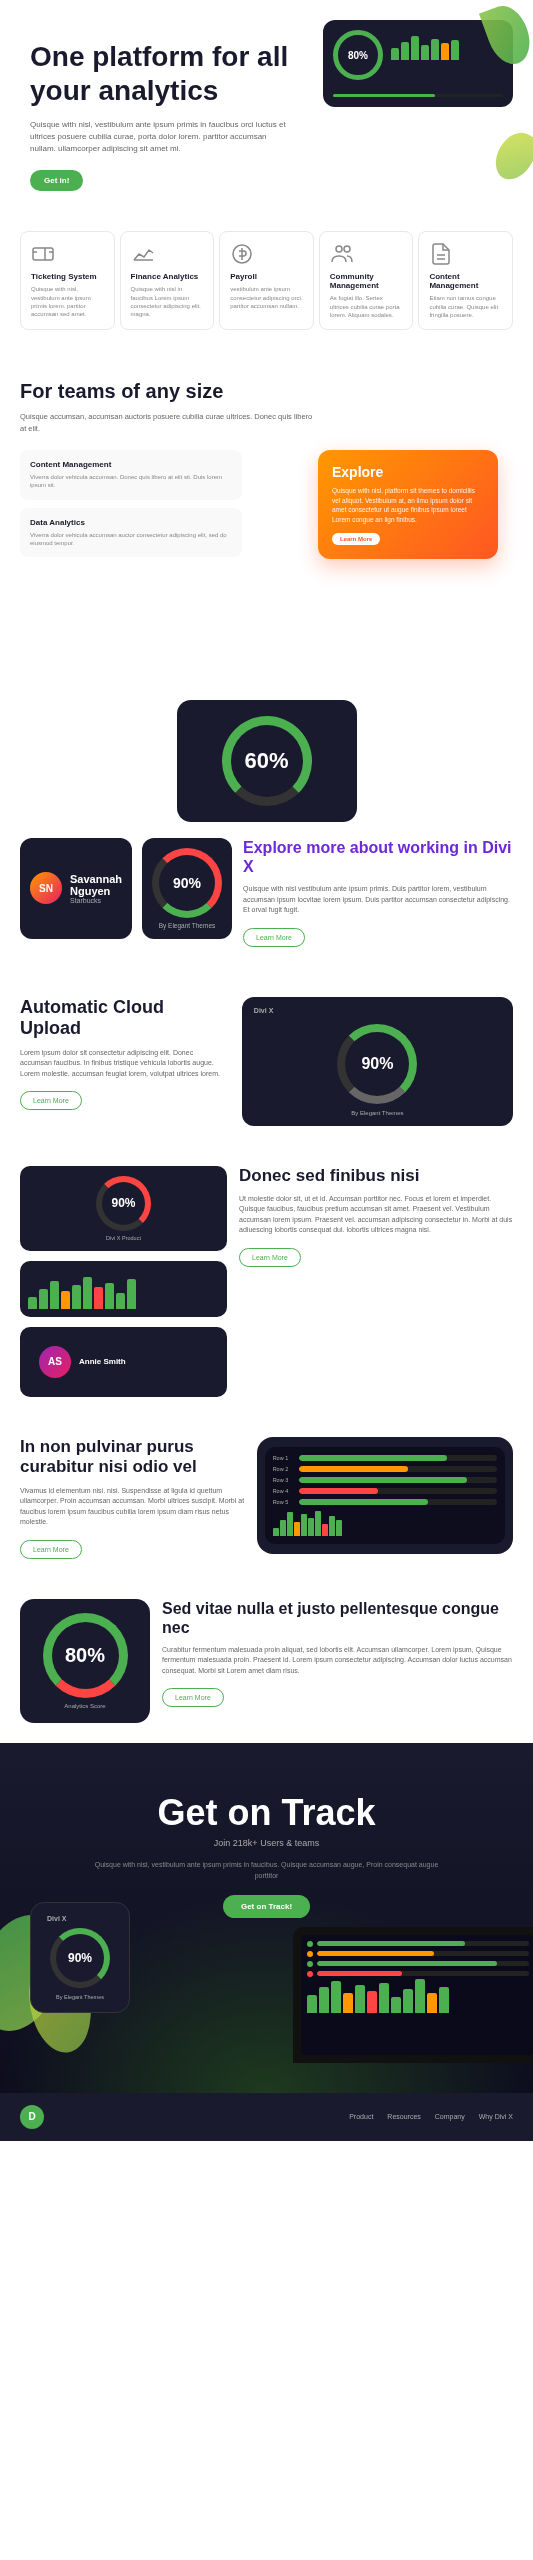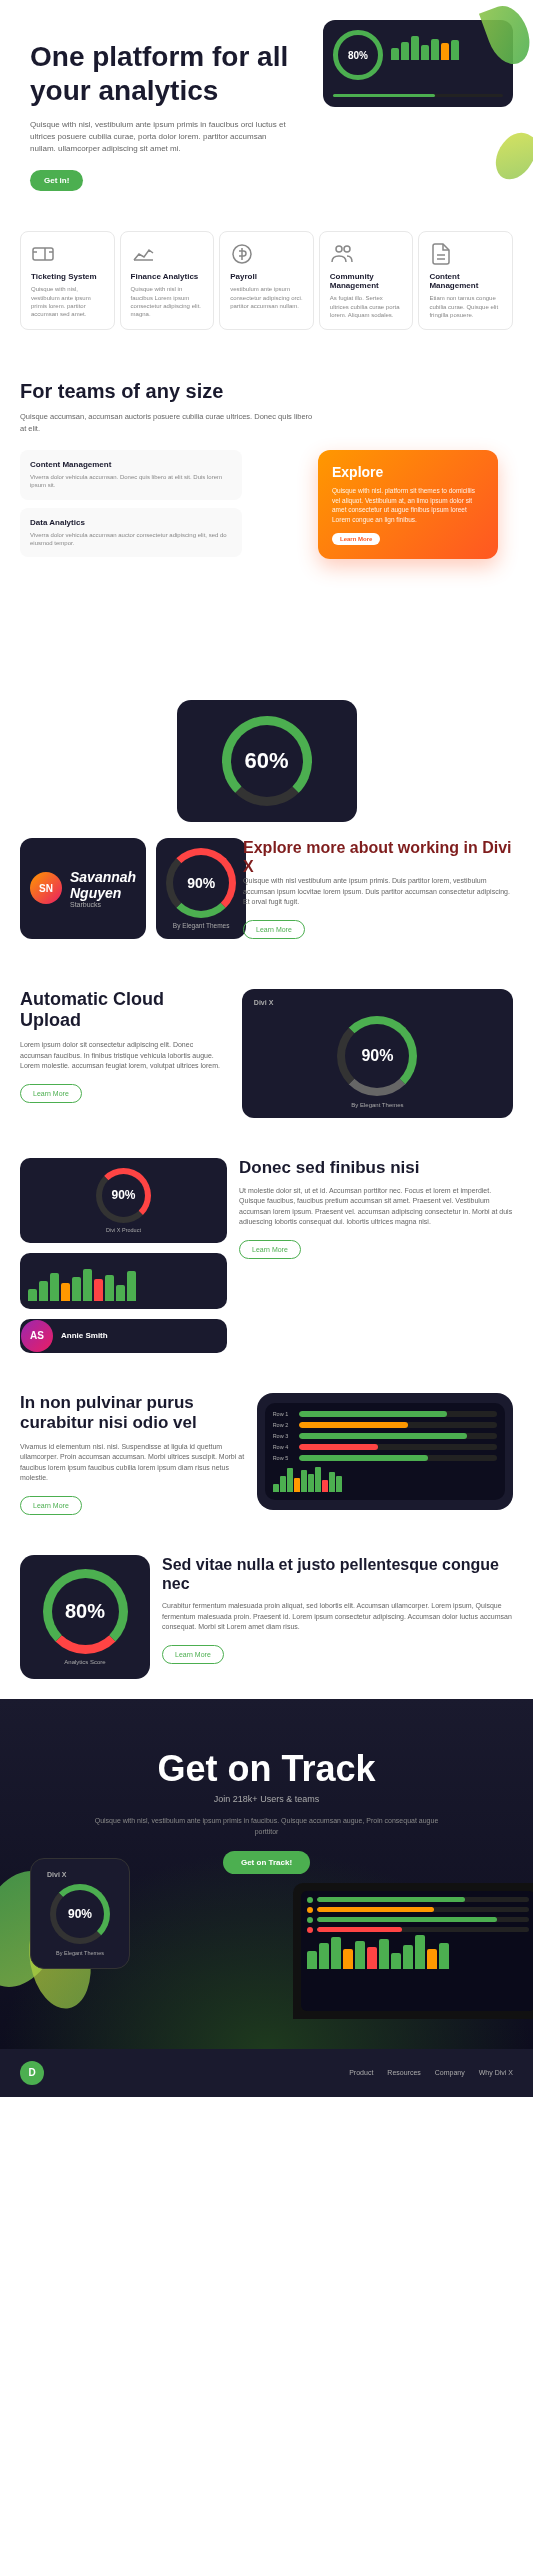"Explore more about working in" .explore-content h2 { color: #7f1d1d -> #6d28d9; margin-bottom: none -> 8px }
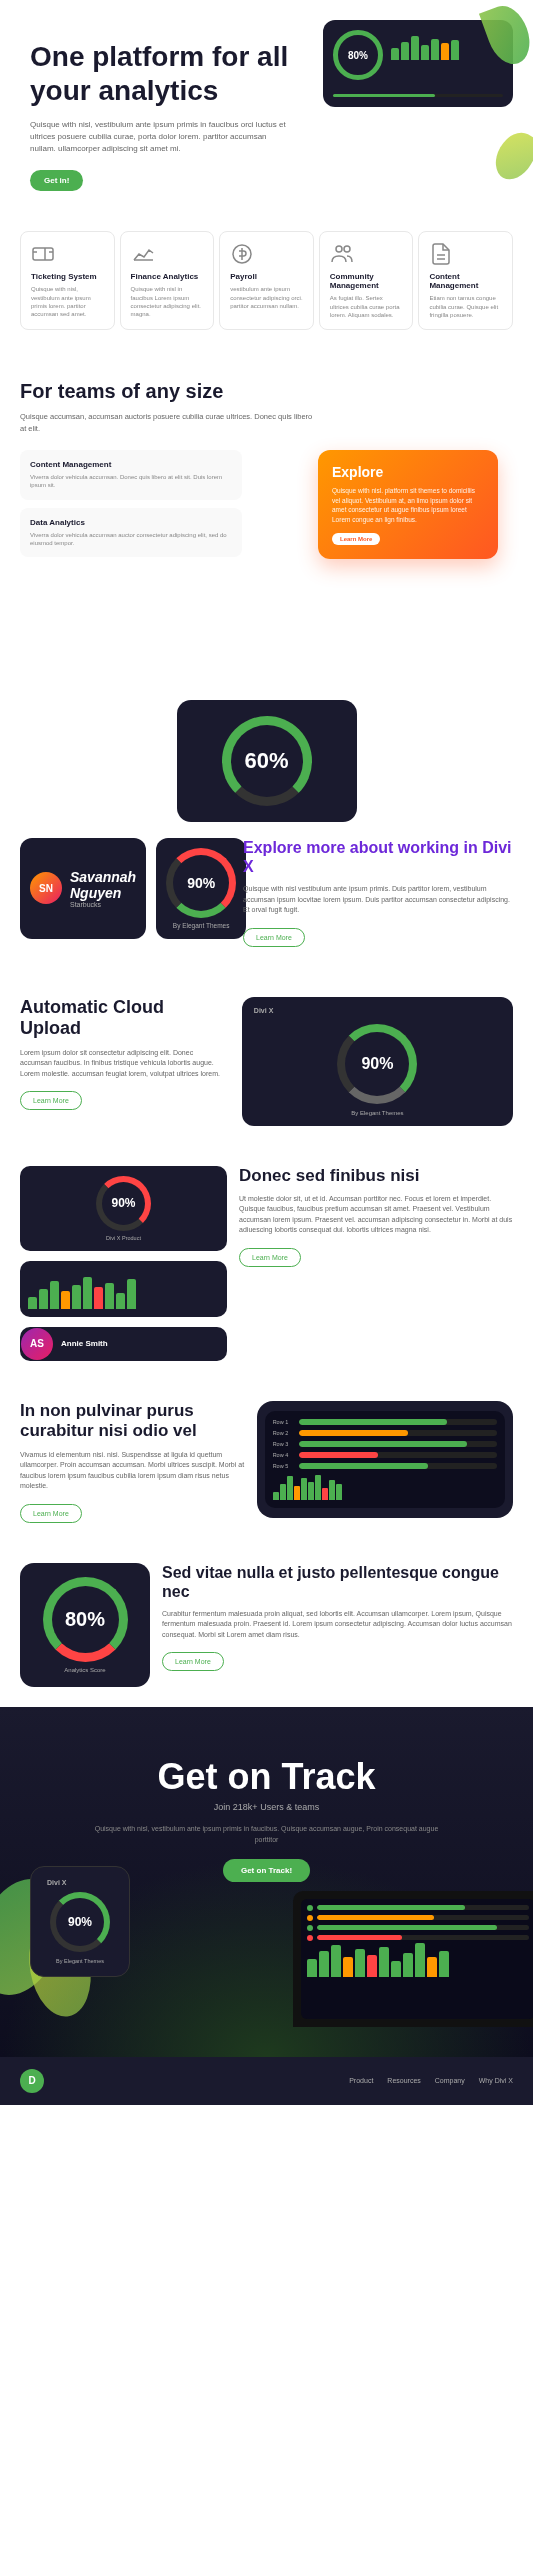"Savannah Nguyen" .profile-info .name { font-size: 14px -> 11px; font-style: italic -> none }
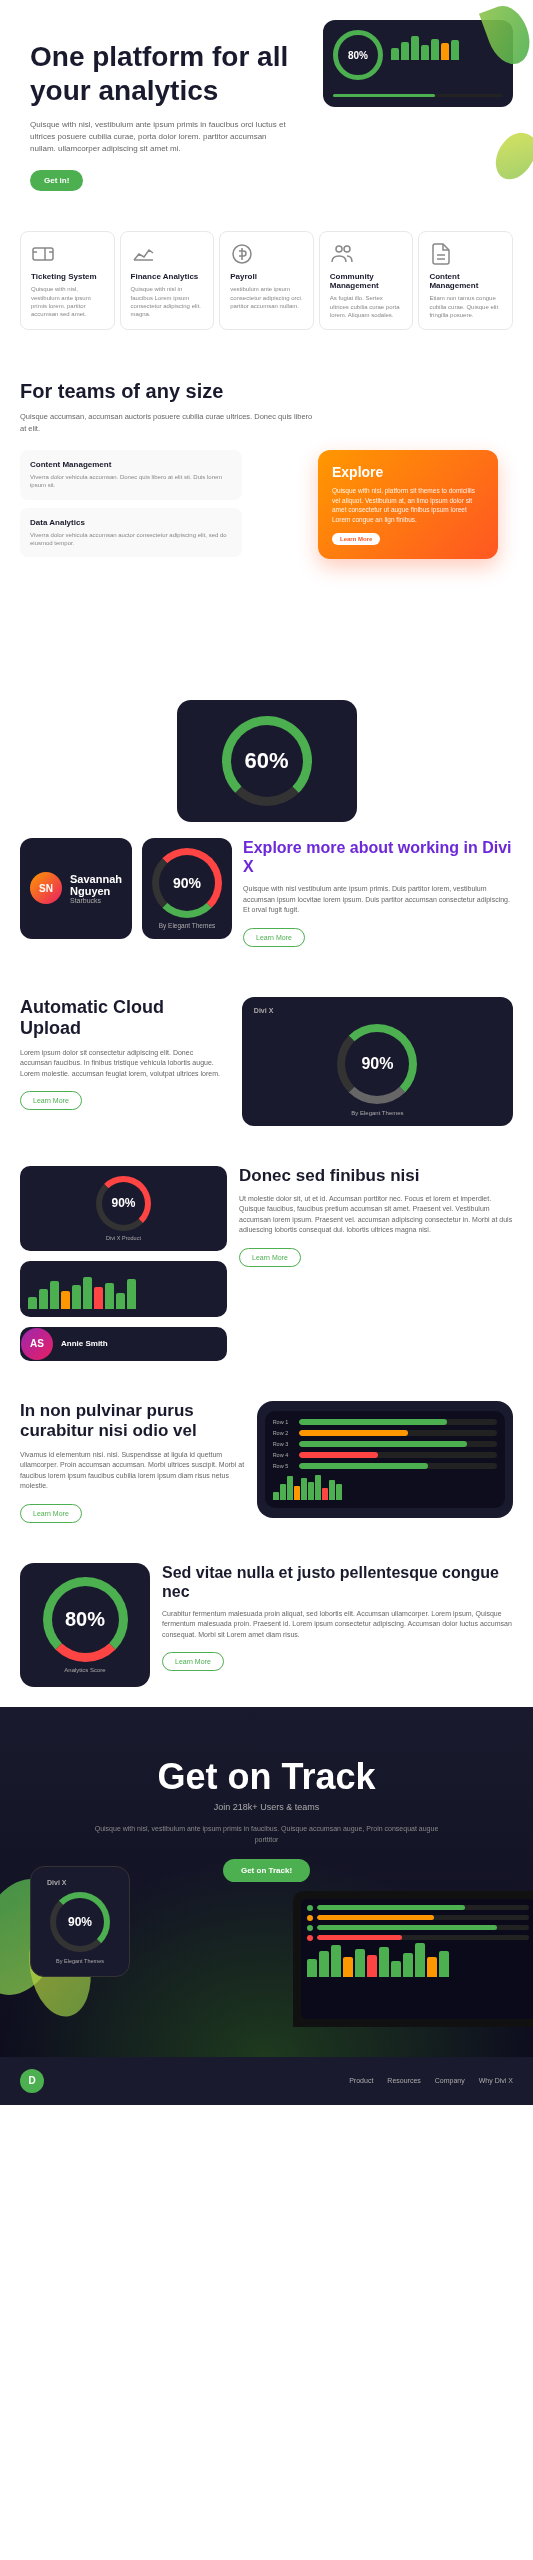"AS" .profile-widget-small { padding: 1px -> 19px }
